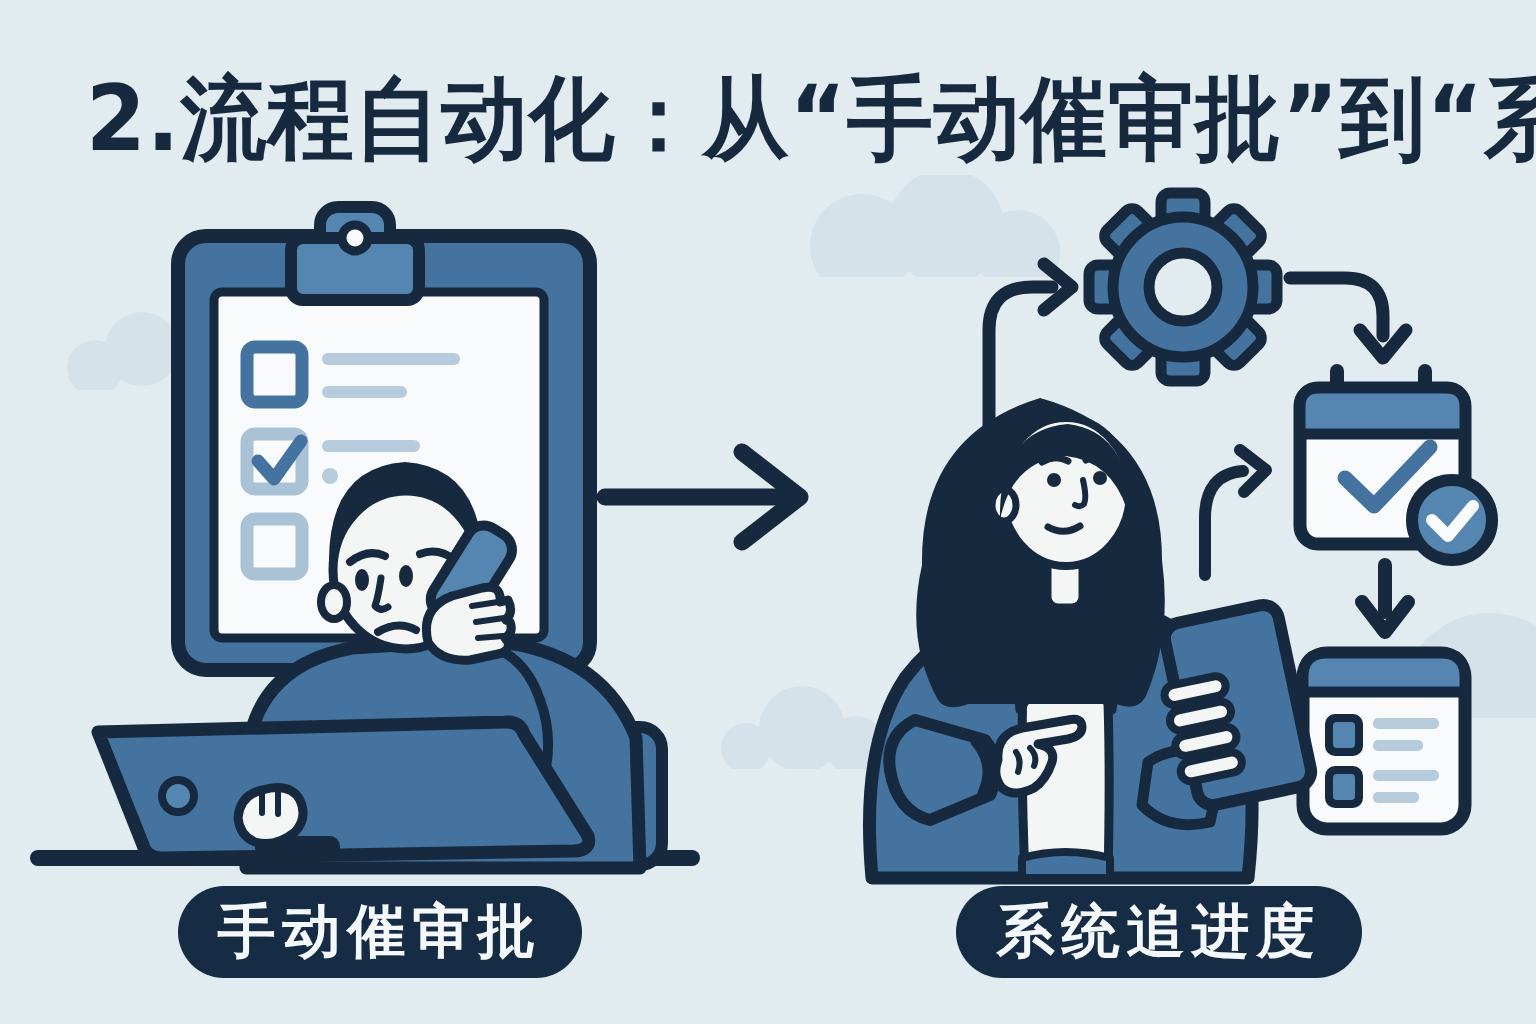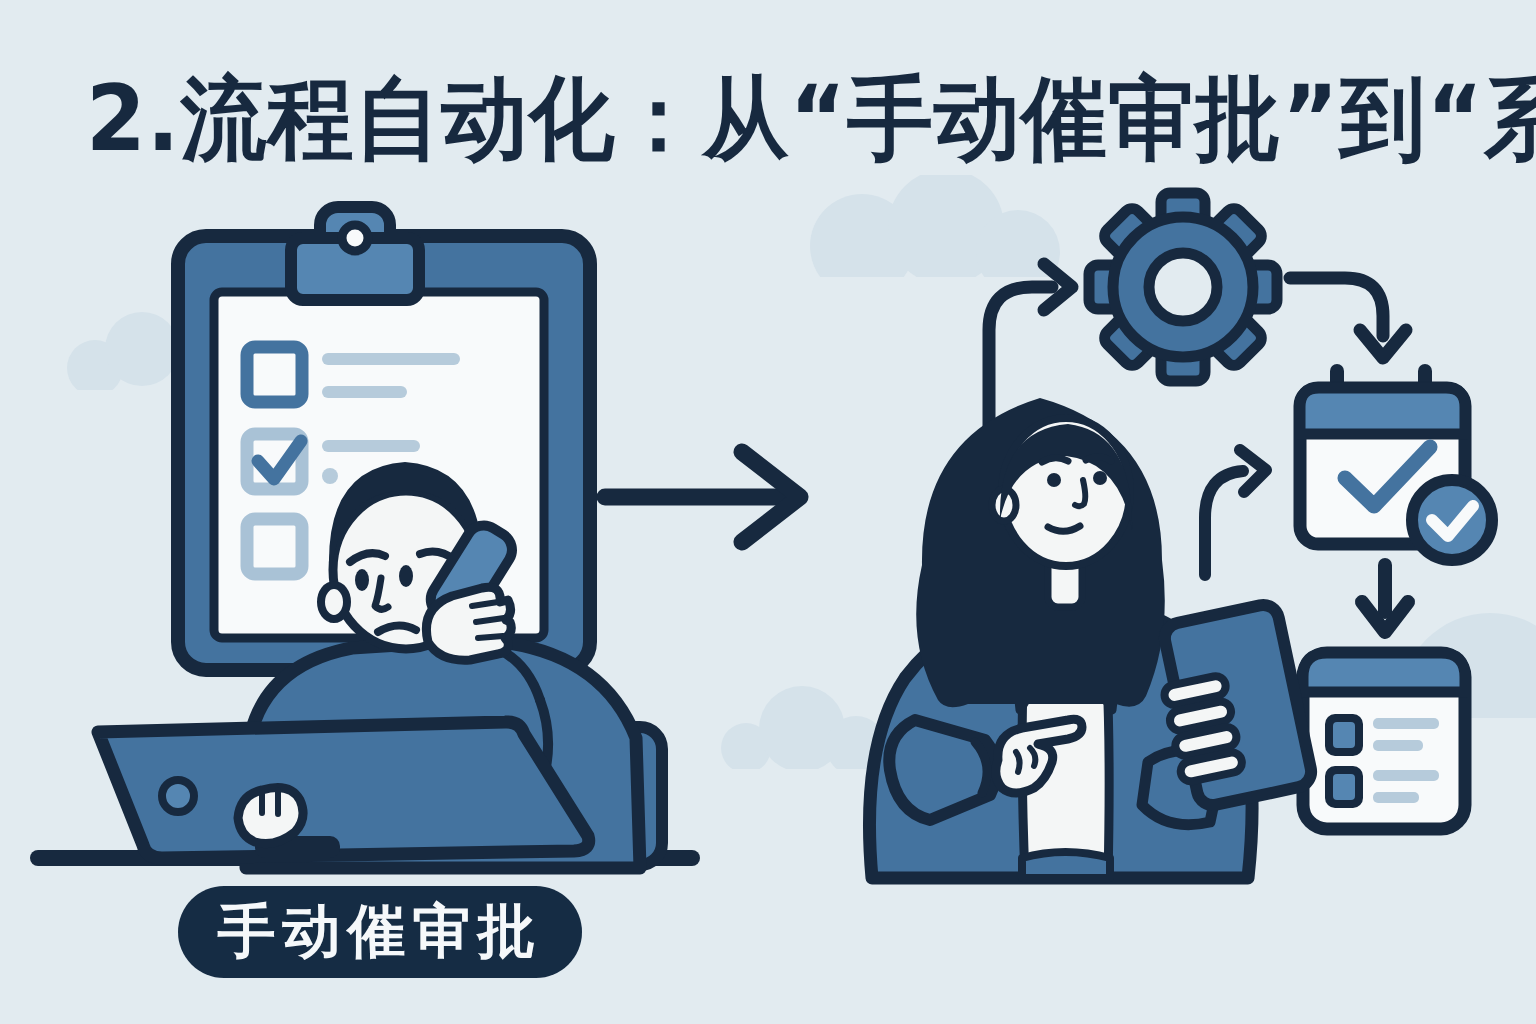"系统追进度" div.pill { html: none -> <div> <span>系统追进度</span> </div> }
